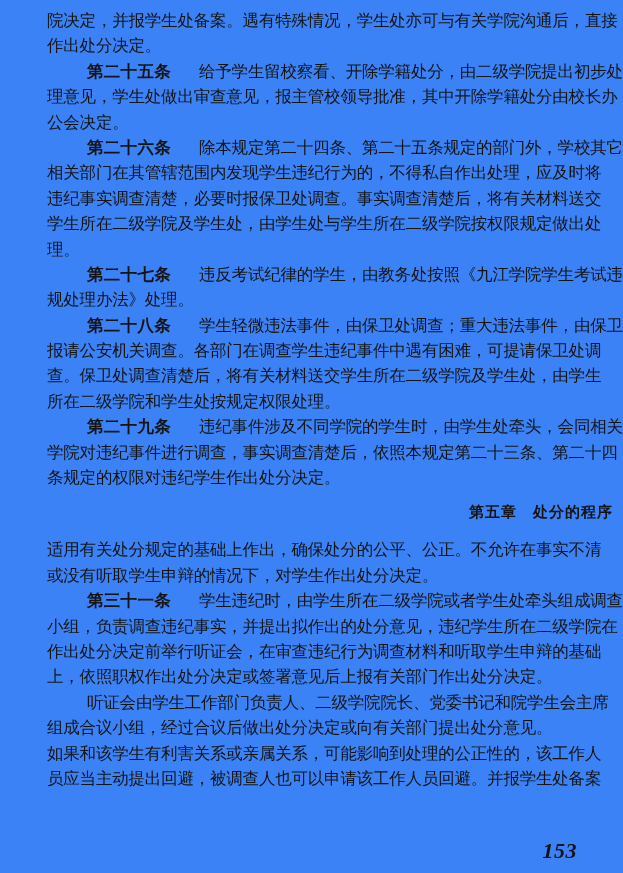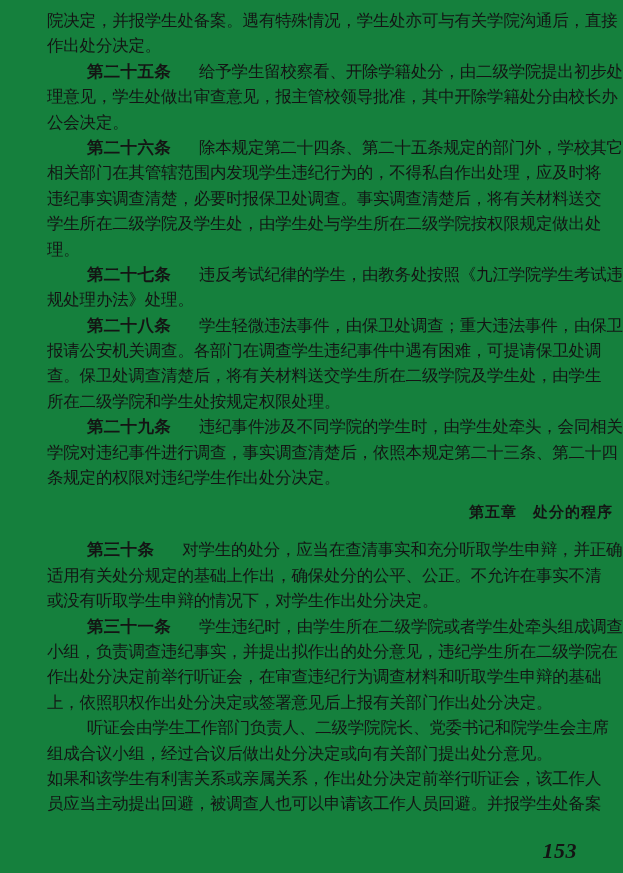"院决定，并报学生处备案。遇有特殊情况，学生处亦可与有关学院沟通后，直接" .page { background: #15803d -> #3b82f6 }
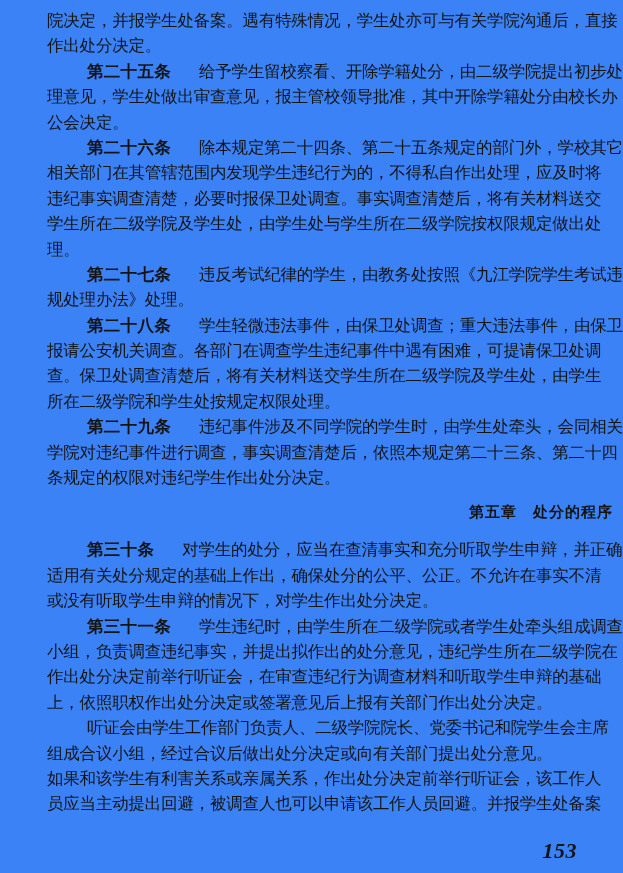"第三十条 对学生的处分，应当在查清事实和充分听取学生申辩，并正确" div.line { html: <div><span>第三十条</span>对学生的处分，应当在查清事实和充分听取学生申辩，并正确</div> -> none }
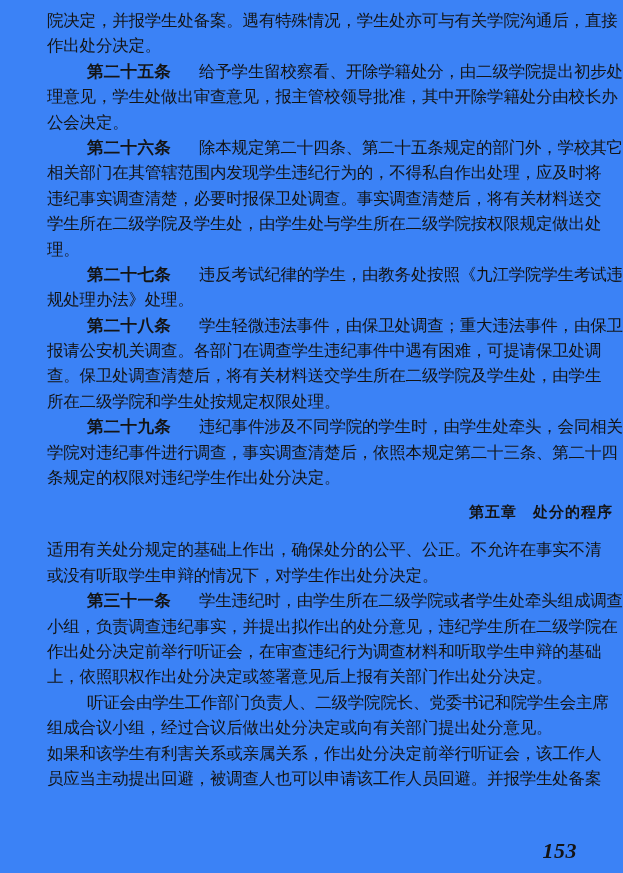"如果和该学生有利害关系或亲属关系，作出处分决定前举行听证会，该工作人" div.line { text: 作出处分决定前举行听证会 -> 可能影响到处理的公正性的 }
